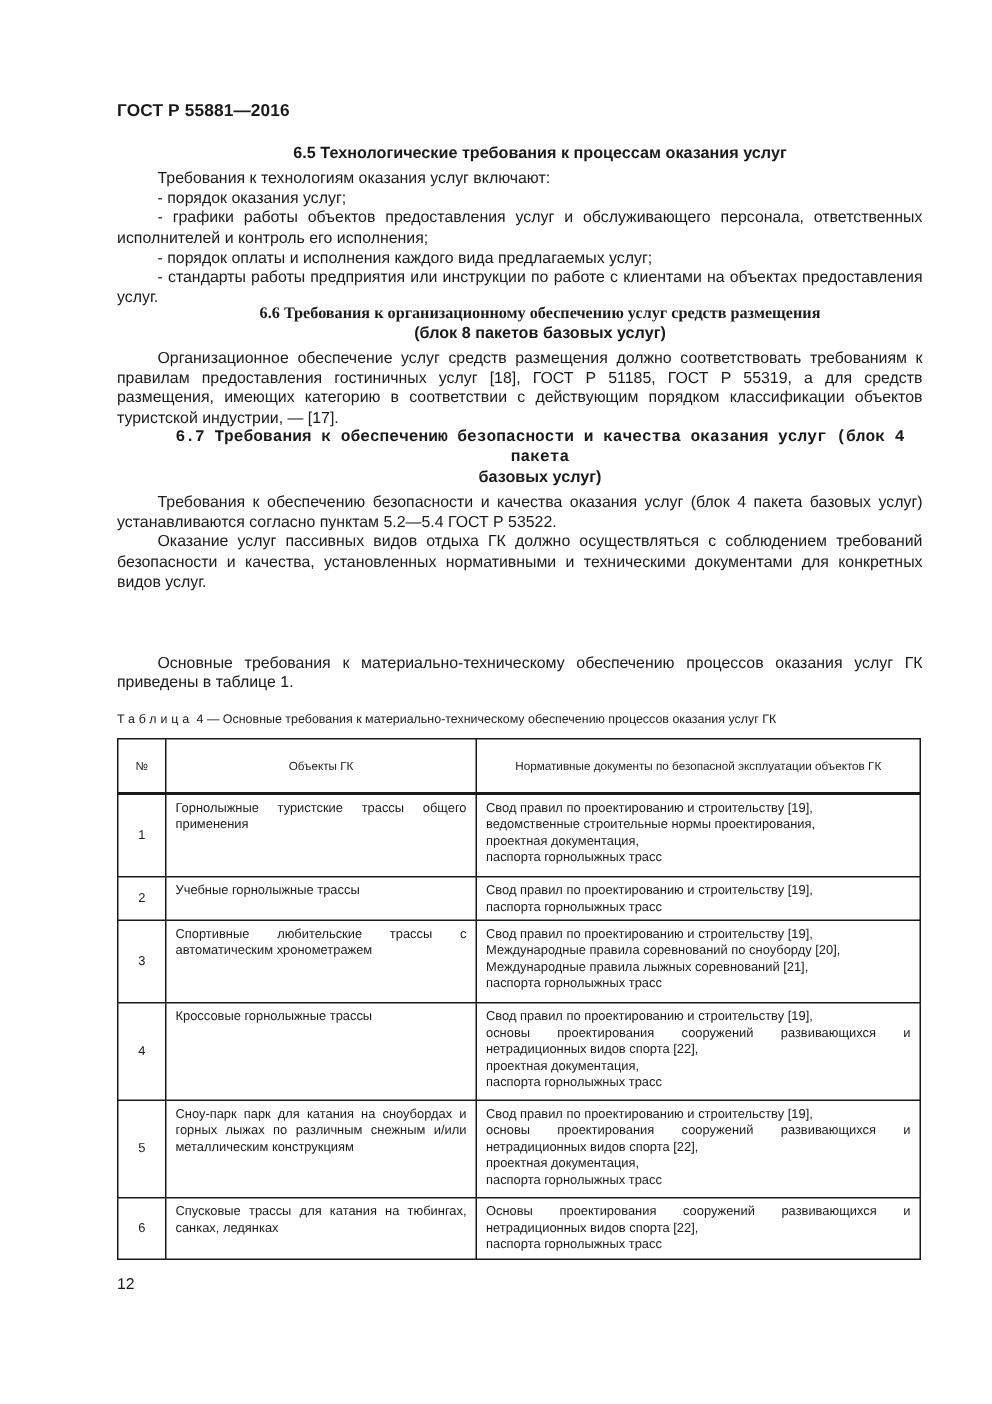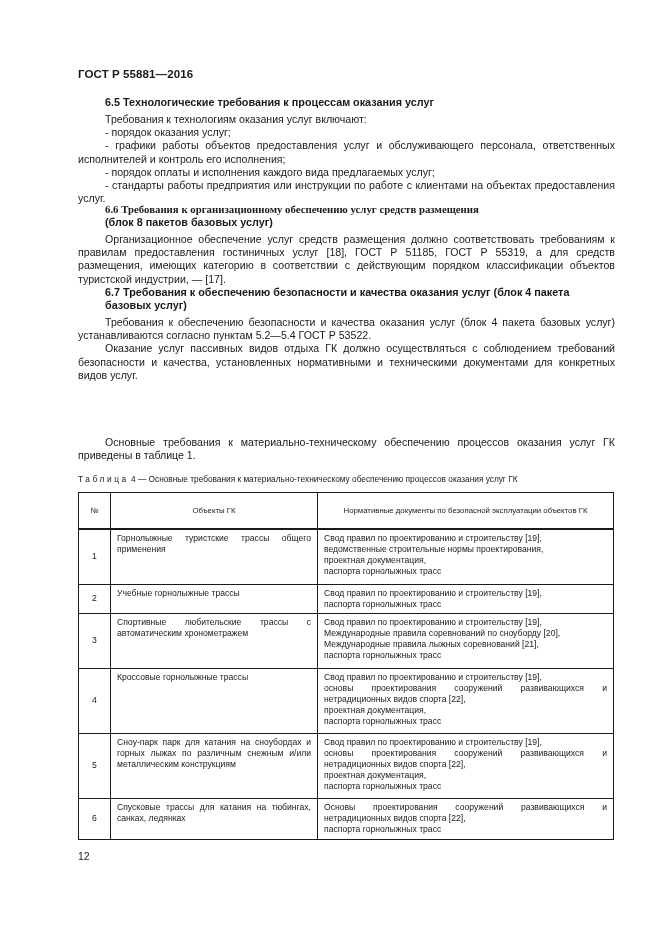"6.5 Технологические требования к" .h2 { text-align: none -> center }
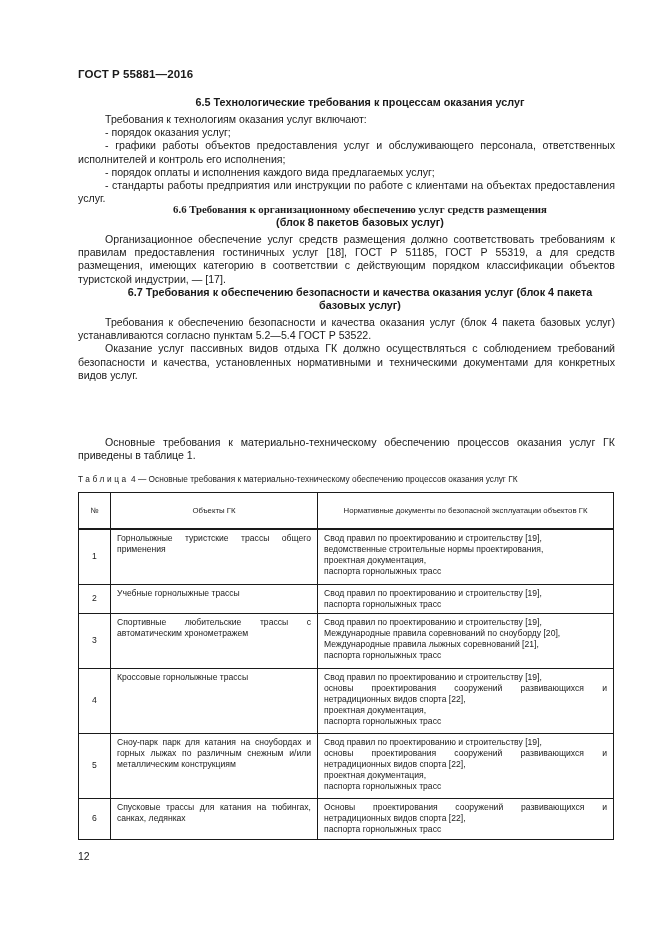"6.7 Требования к обеспечению" p.h2 { font-family: none -> Liberation Mono, monospace }
